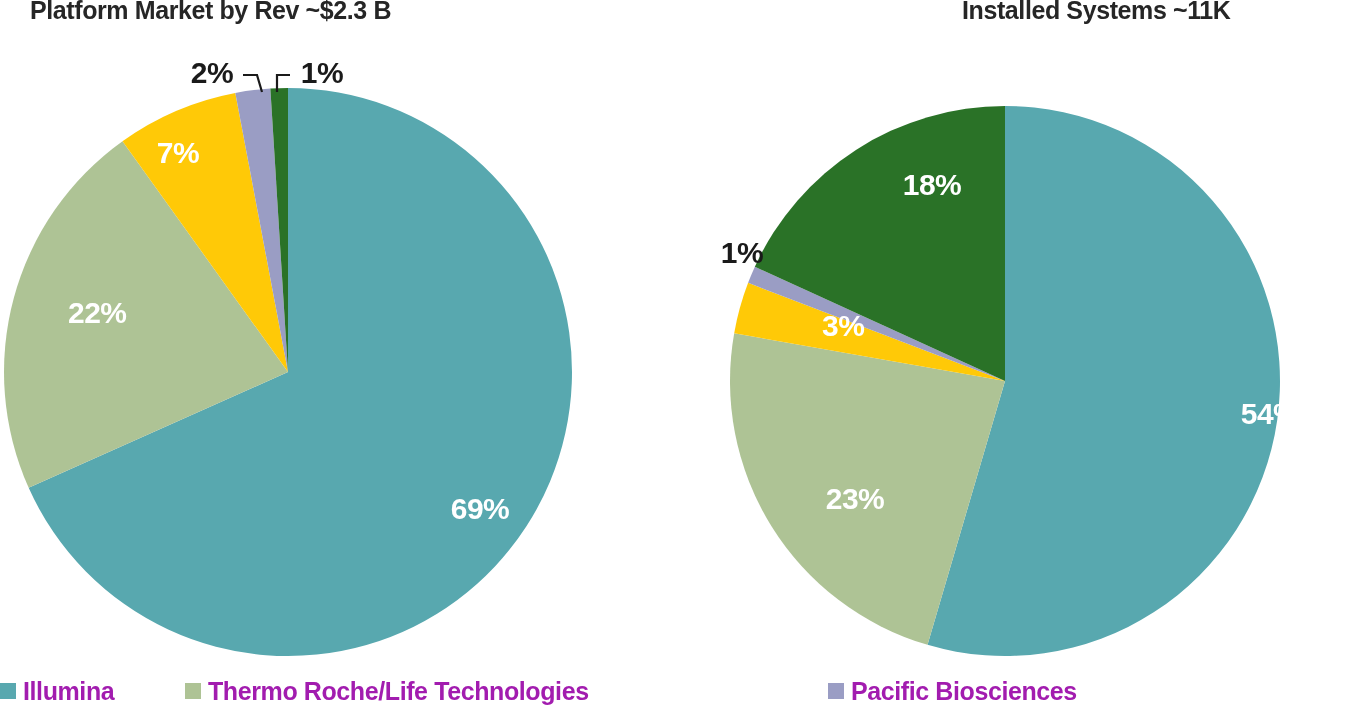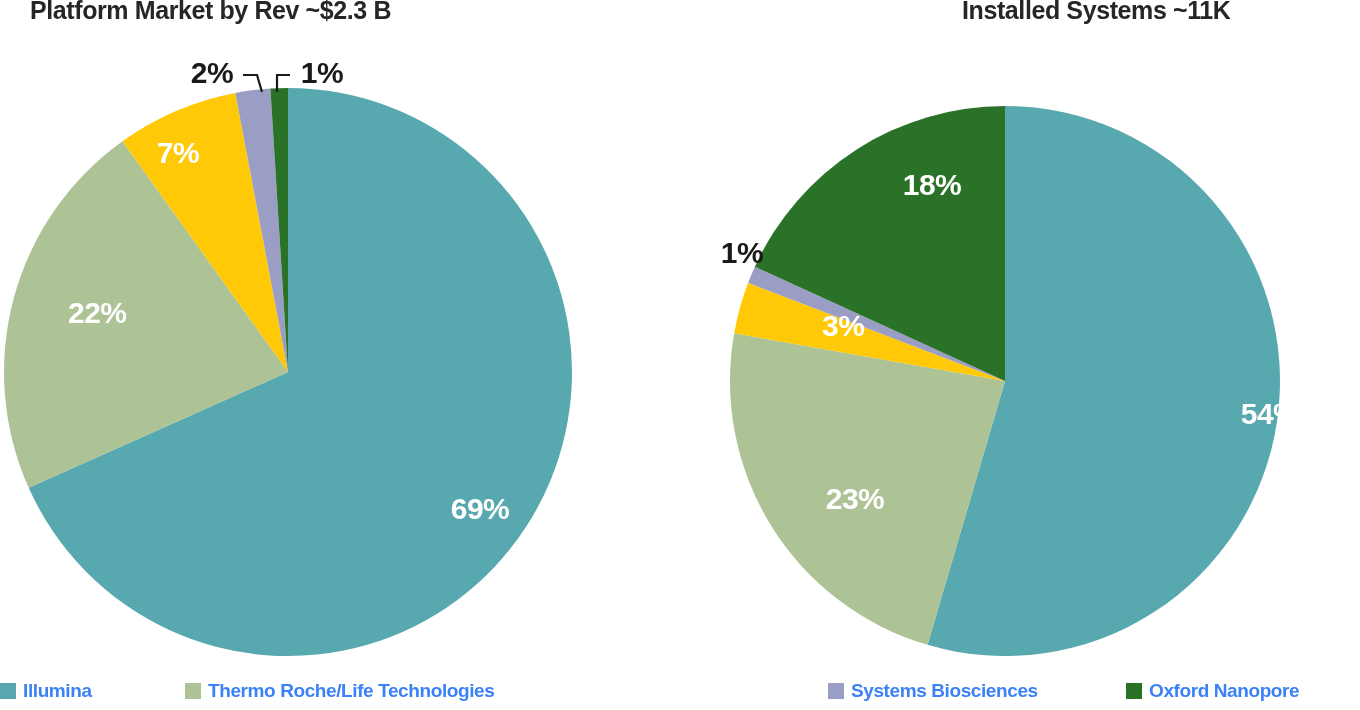"Illumina" .legend-label { color: #3b82f6 -> #a21caf; font-size: 19px -> 25px }
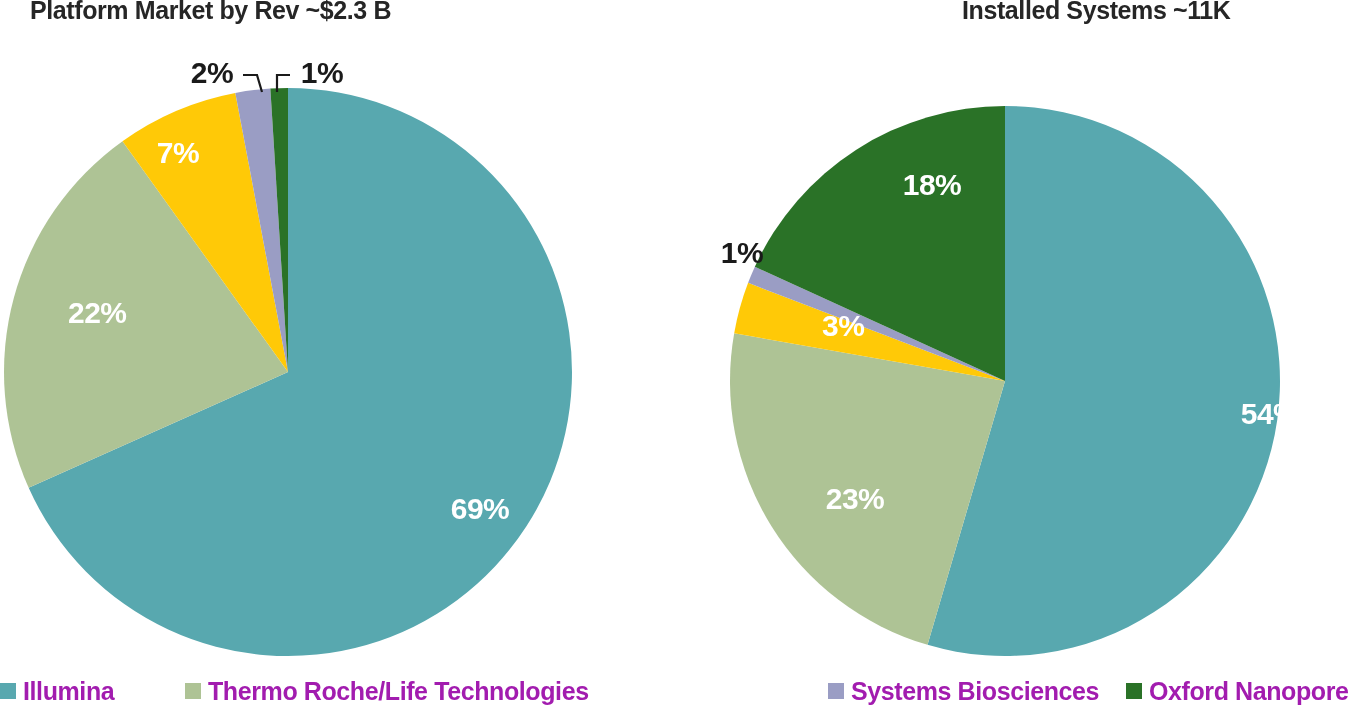"Systems Biosciences" span.legend-label { text: Systems -> Pacific }
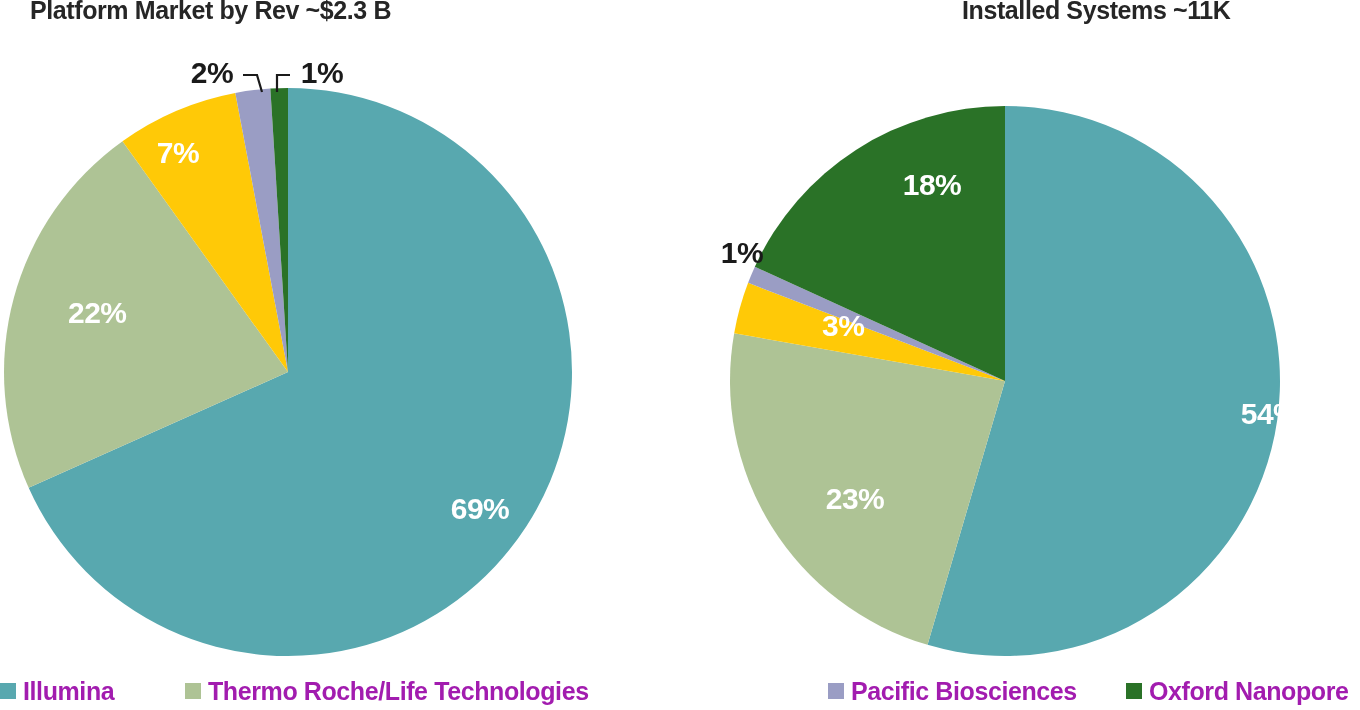"Oxford Nanopore" div.legend-item { html: <div> <span></span> <span>Oxford Nanopore</span> </div> -> none }
